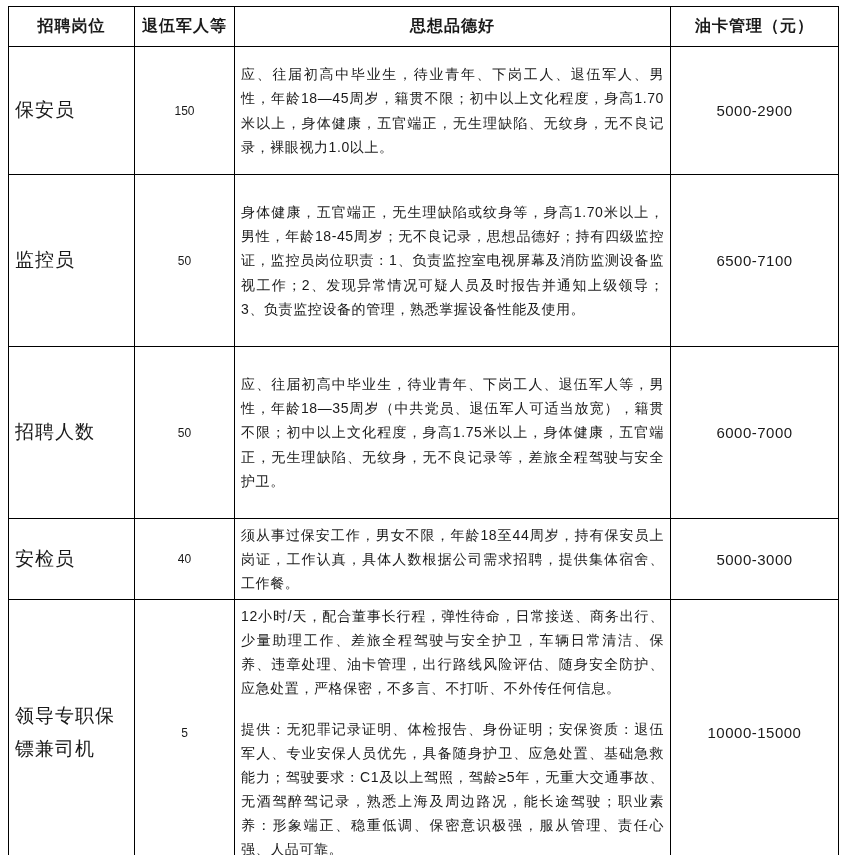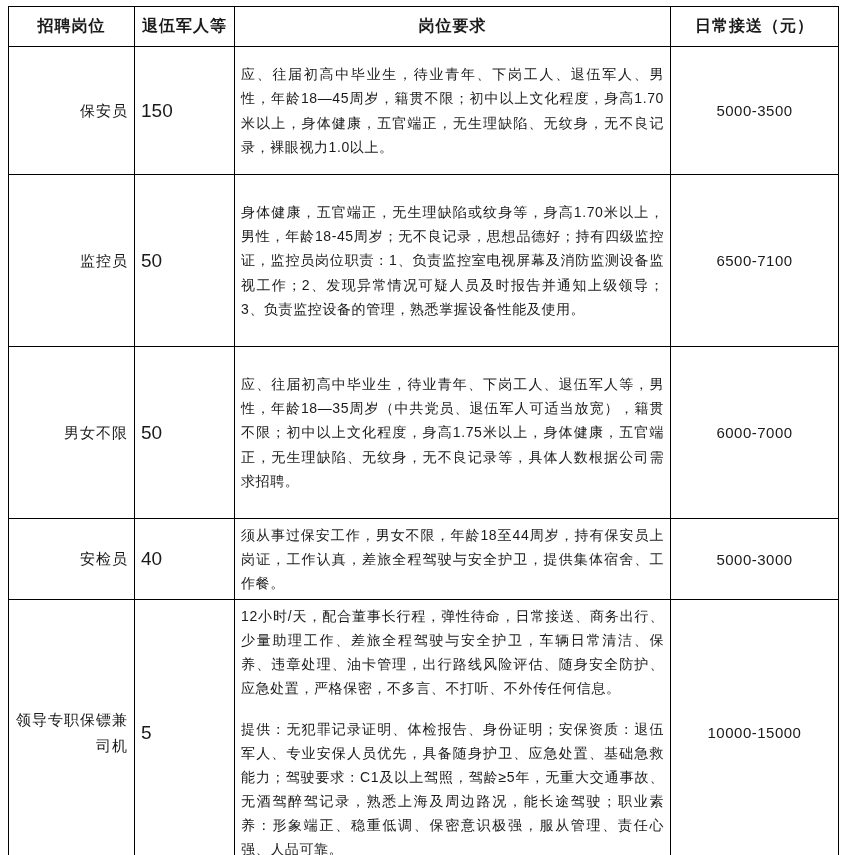"岗位要求" th { text: 岗位要求 -> 思想品德好 }
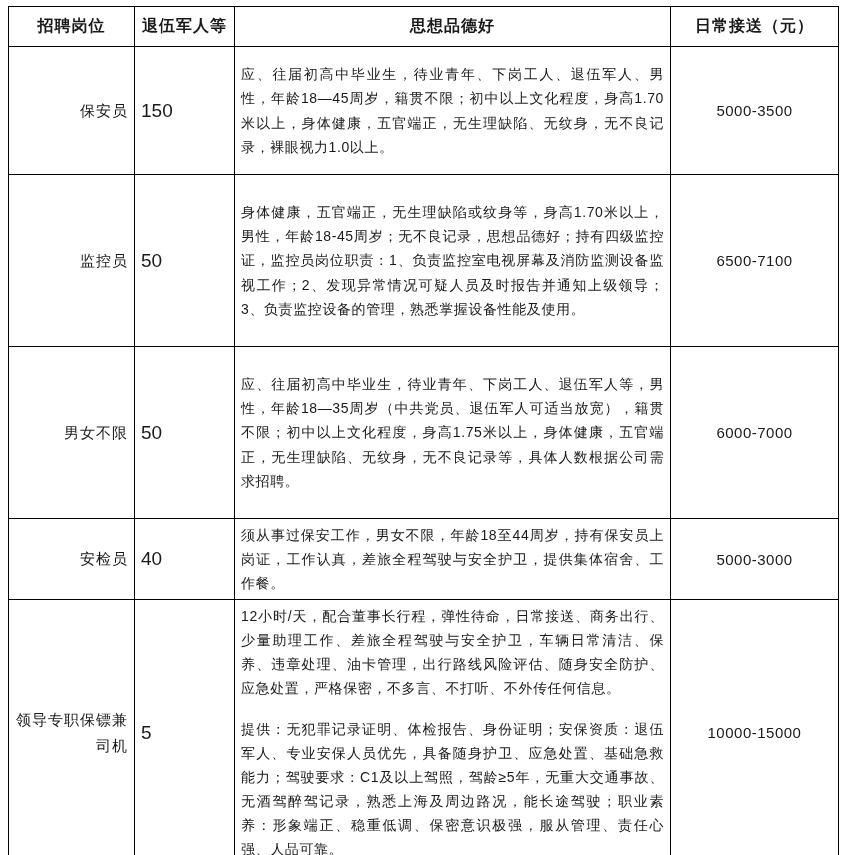"日常接送（元）" th { text: 日常接送 -> 油卡管理 }
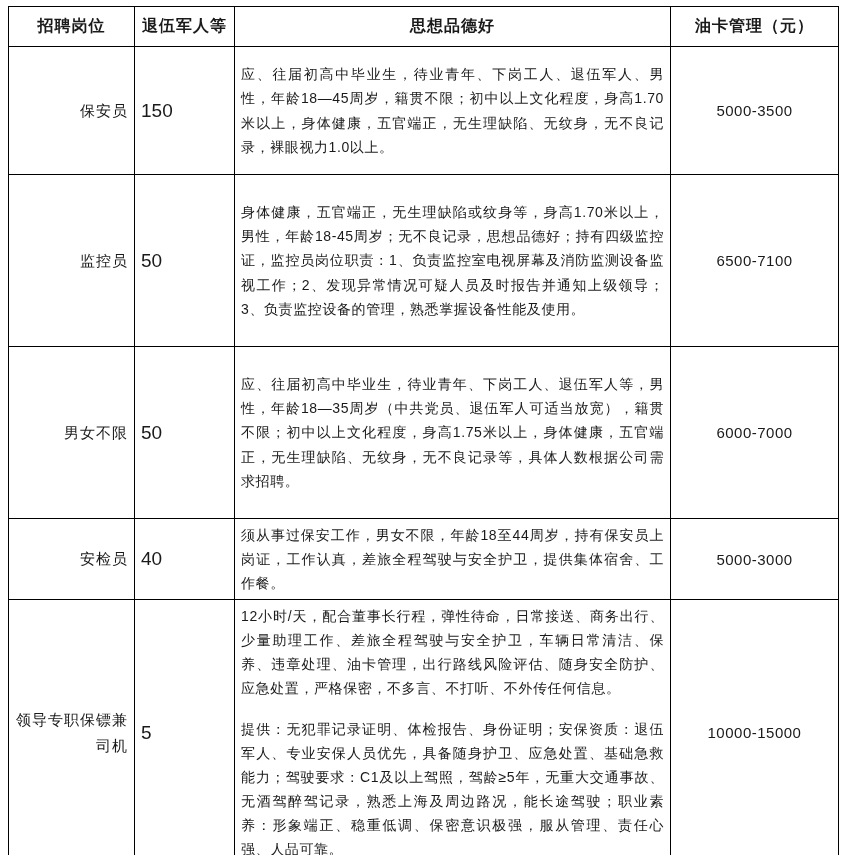"保安员" td.post { font-size: 15px -> 19px; text-align: right -> left }
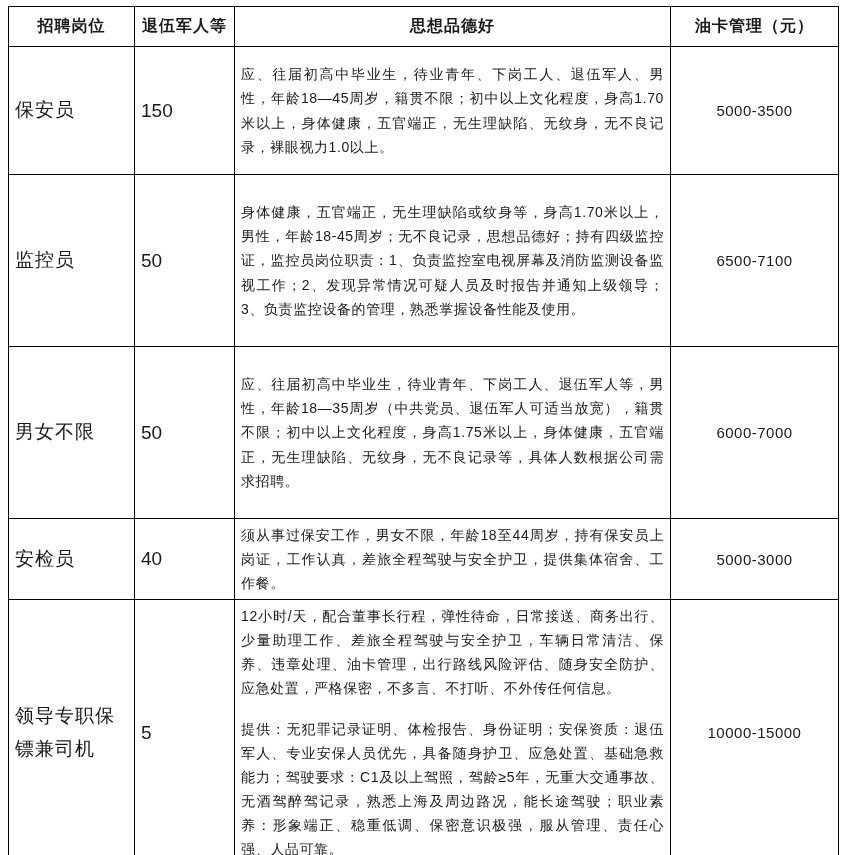"150" td.count { font-size: 19px -> 12px; text-align: none -> center }
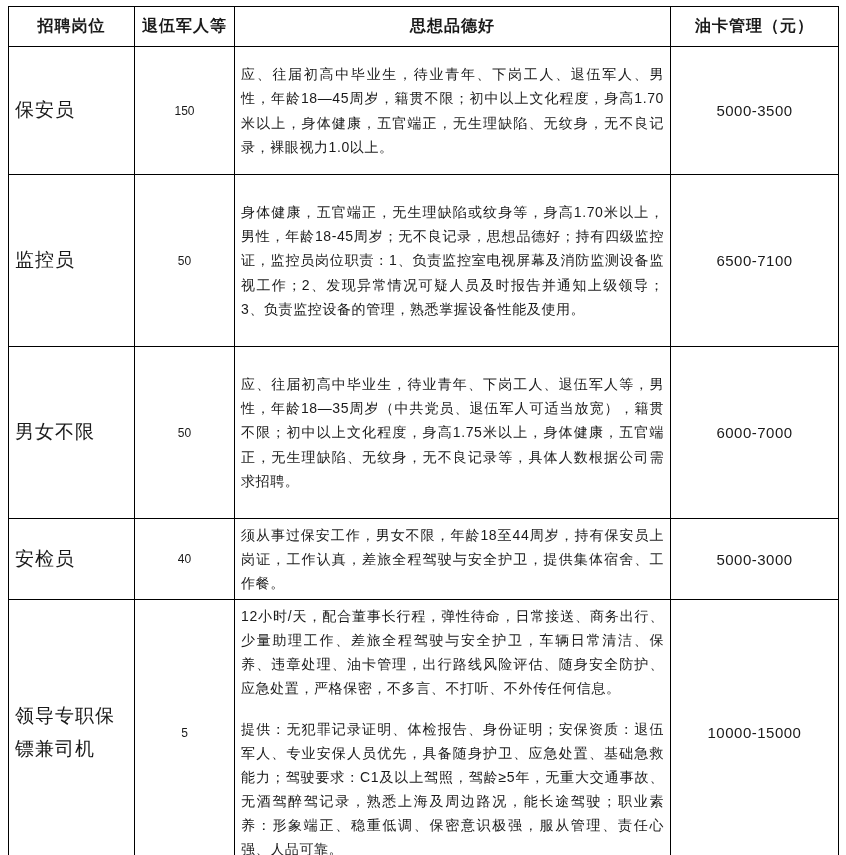"5000-3500" td.salary { text: 5000-3500 -> 5000-2900 }
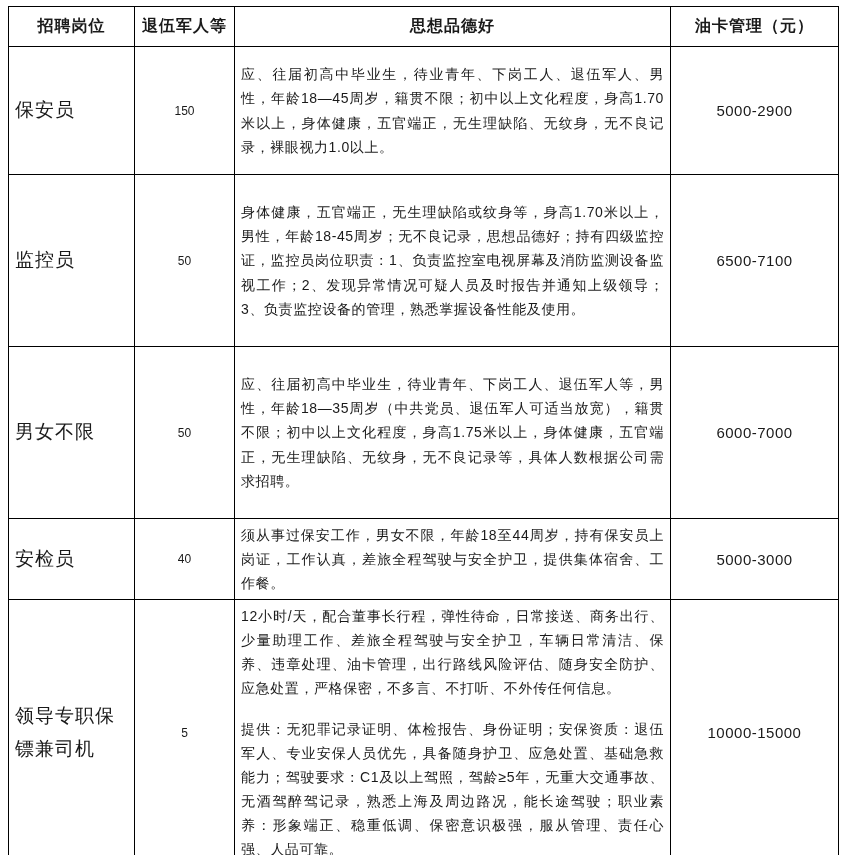"应、往届初高中毕业生，待业青年、下岗工人、退伍军人等，男性，年龄18—35周岁（" p { text: 具体人数根据公司需求招聘 -> 差旅全程驾驶与安全护卫 }
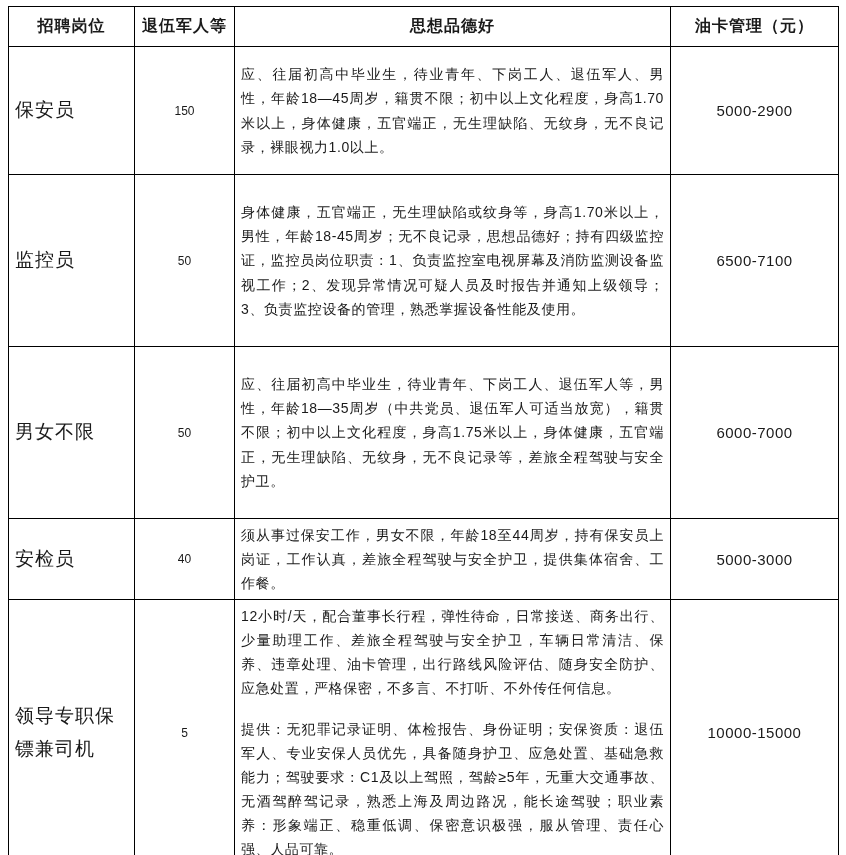"男女不限" td.post { text: 男女不限 -> 招聘人数 }
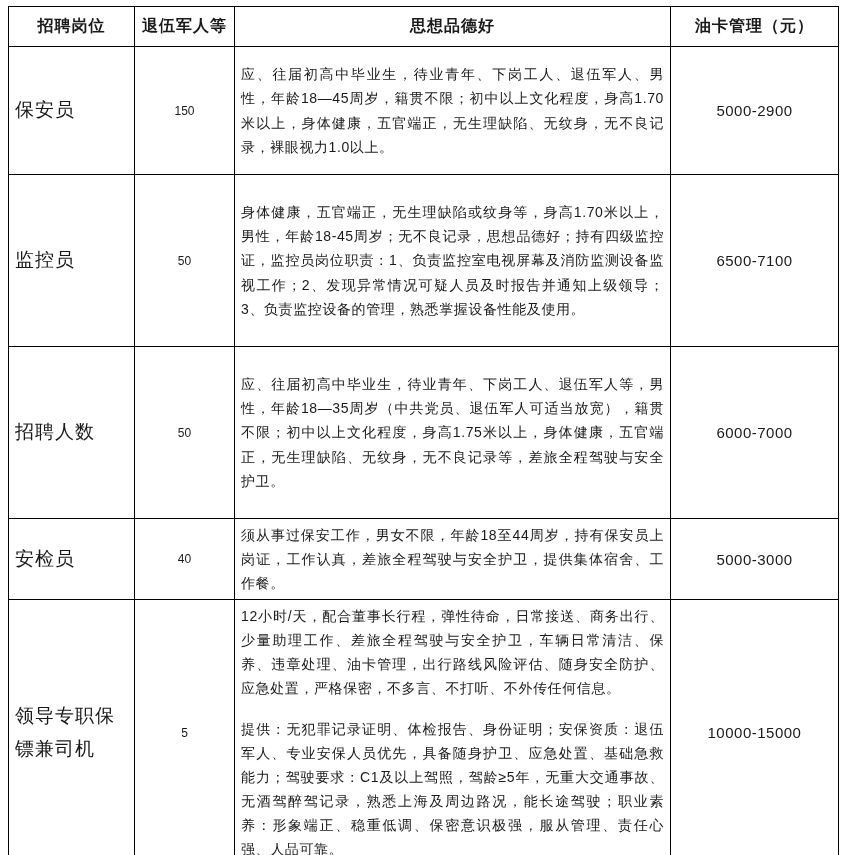"须从事过保安工作，男女不限，年龄18至44周岁，持有保安员上岗证，工作认真，差旅" p { text: 差旅全程驾驶与安全护卫 -> 具体人数根据公司需求招聘 }
